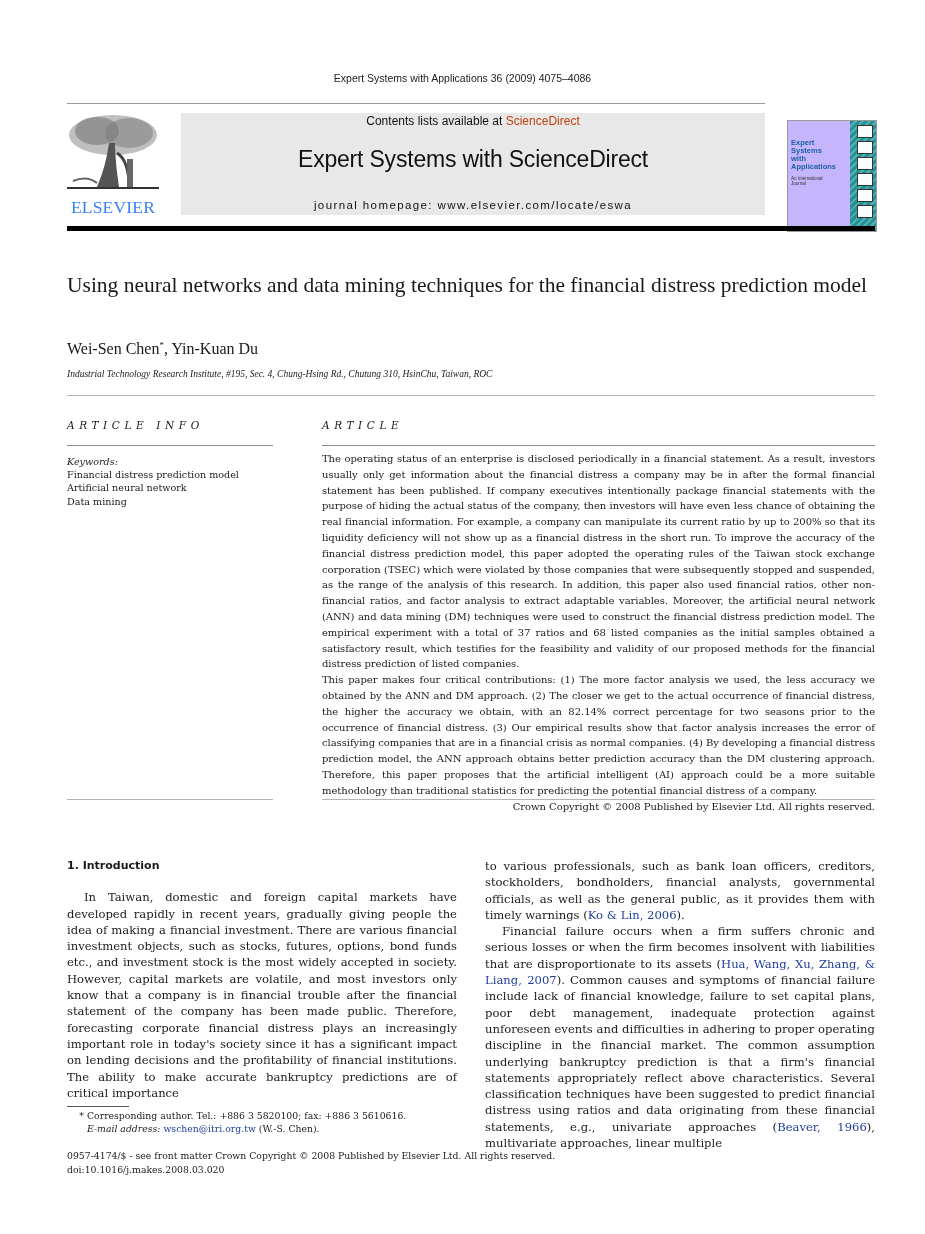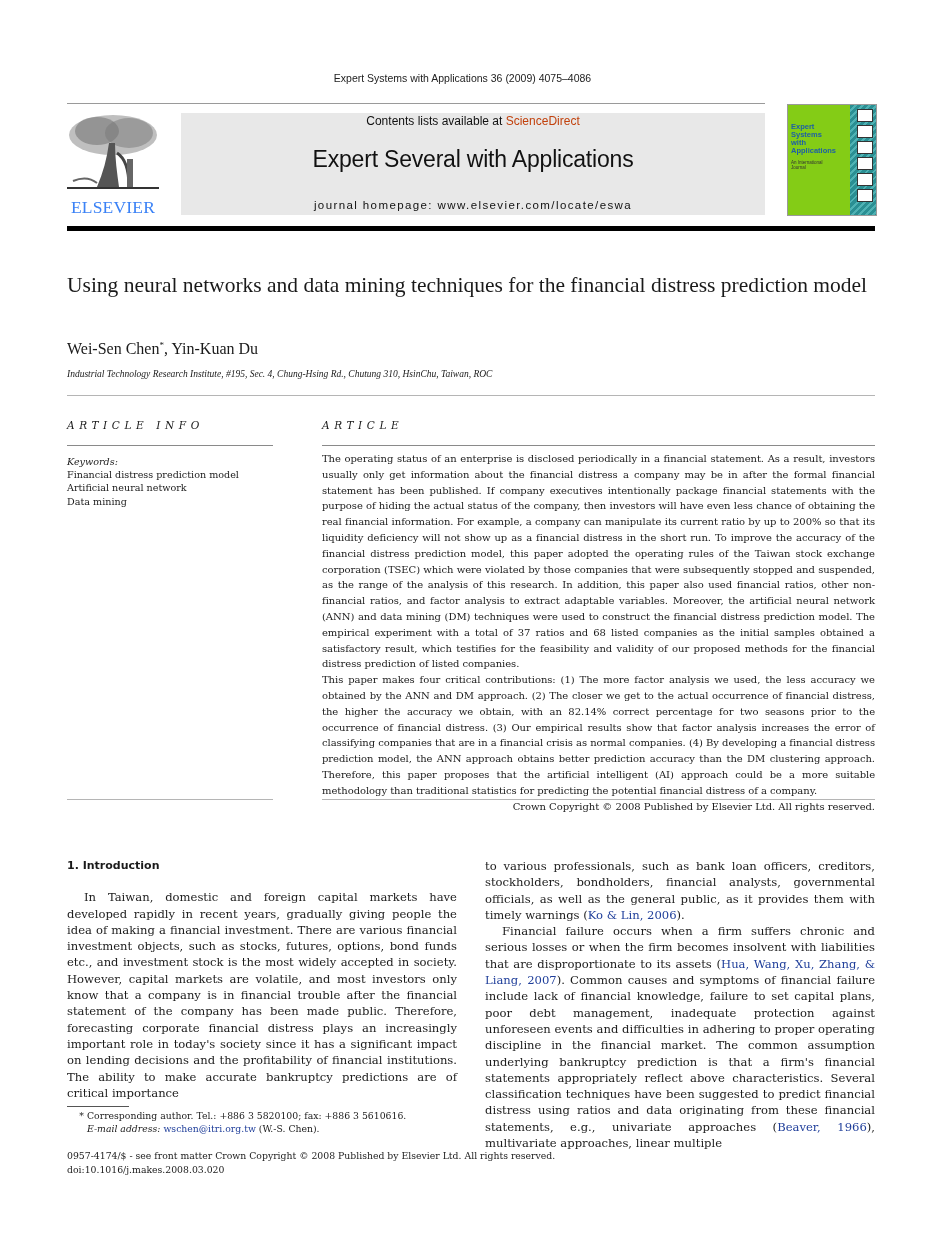"Expert" .cover { background: #84cc16 -> #c4b5fd; top: 104px -> 120px }
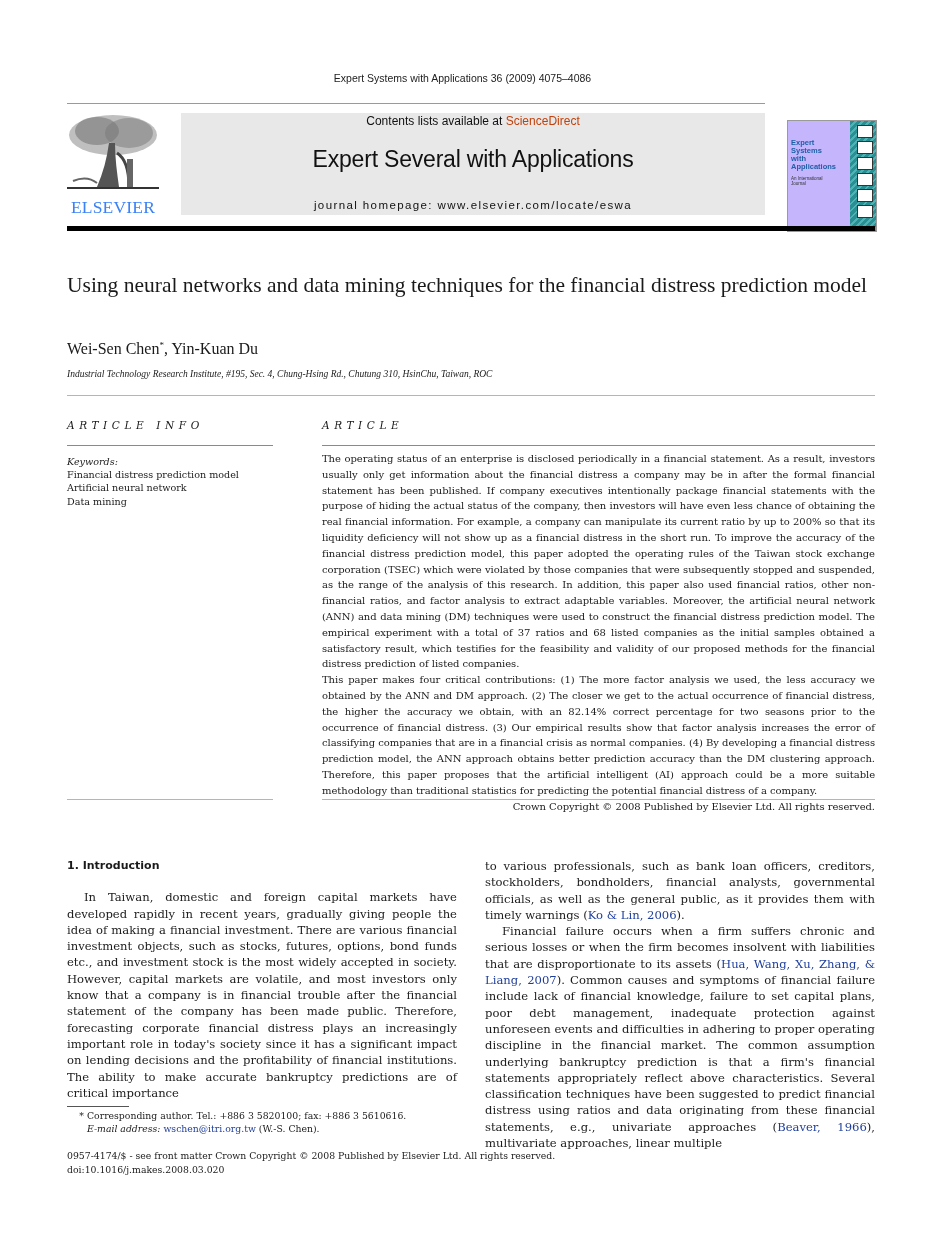"Expert Several with Applications" div.jtitle { text: Several with Applications -> Systems with ScienceDirect }
